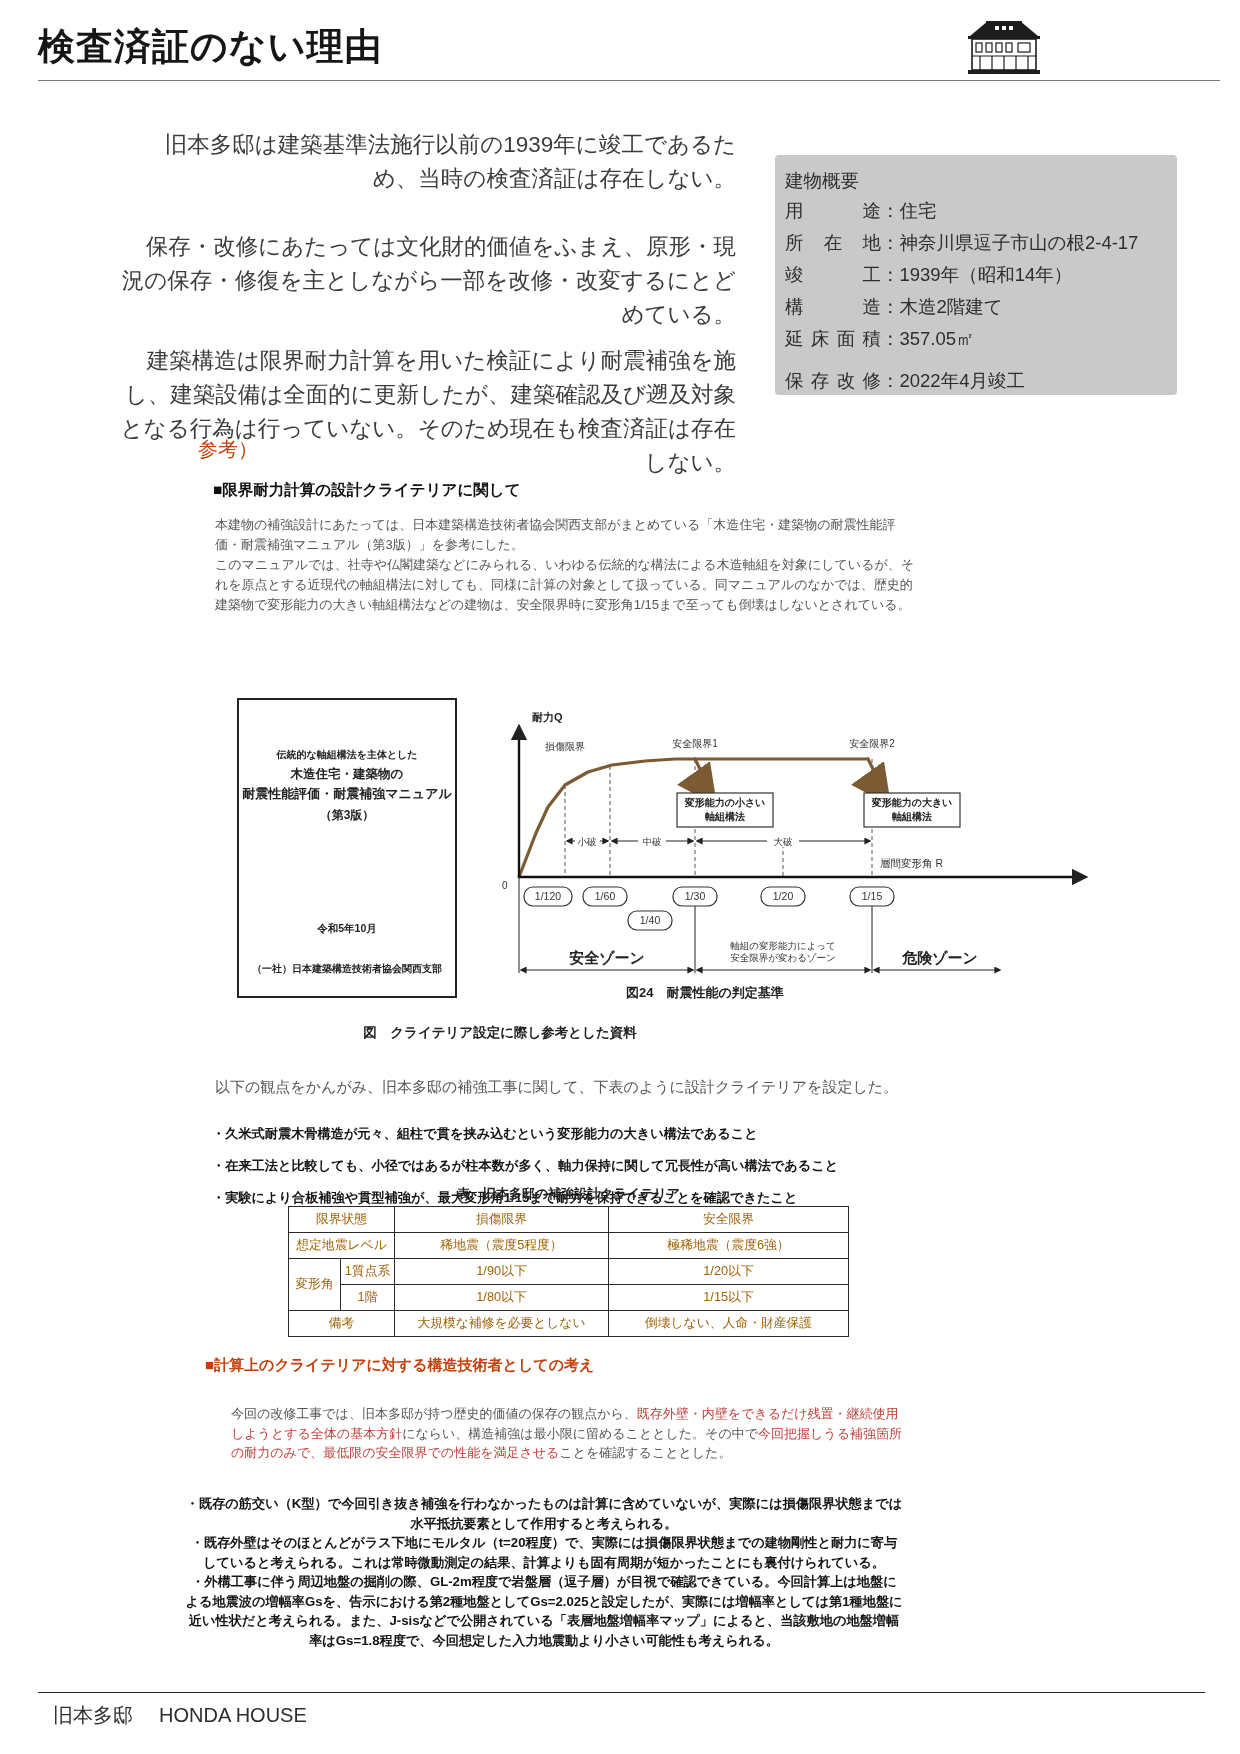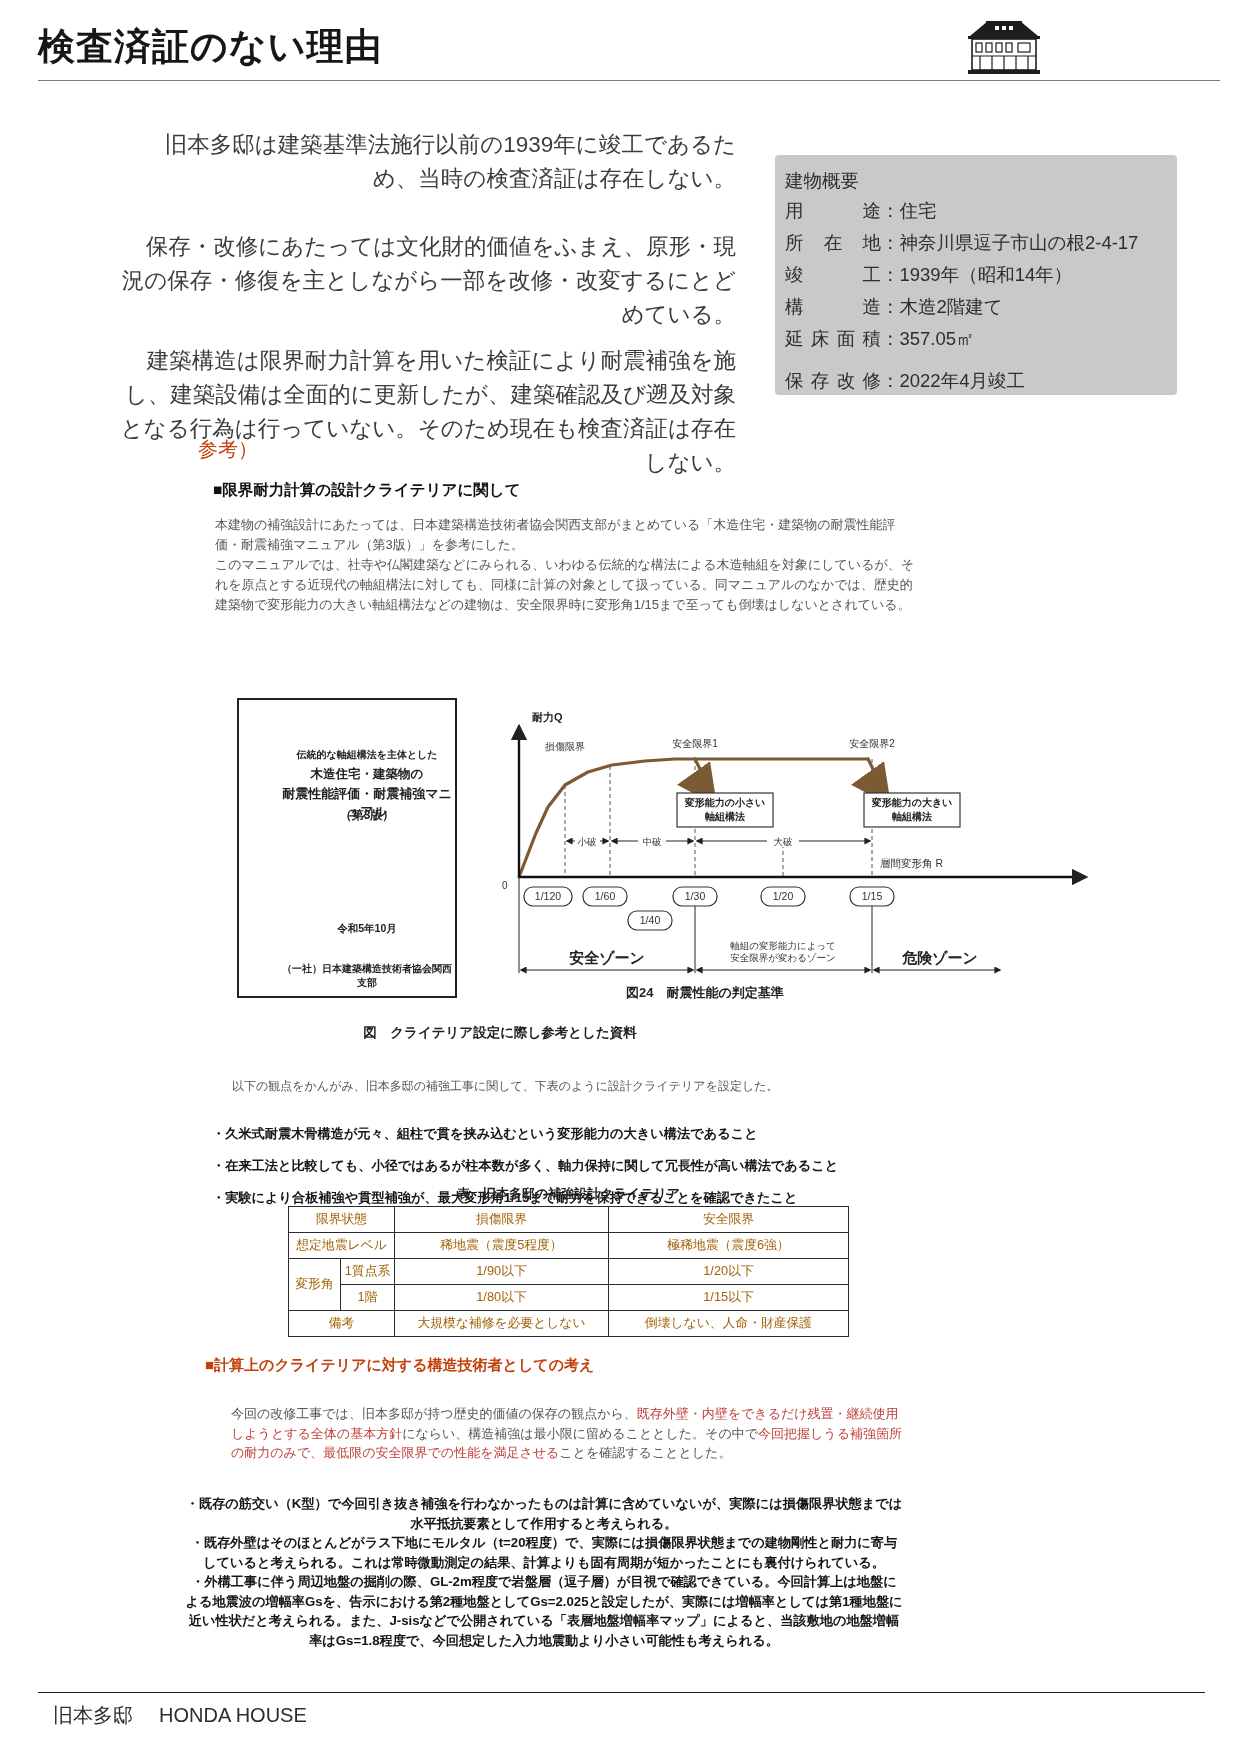"伝統的な軸組構法を主体とした" .book div { padding-left: 40px -> none }
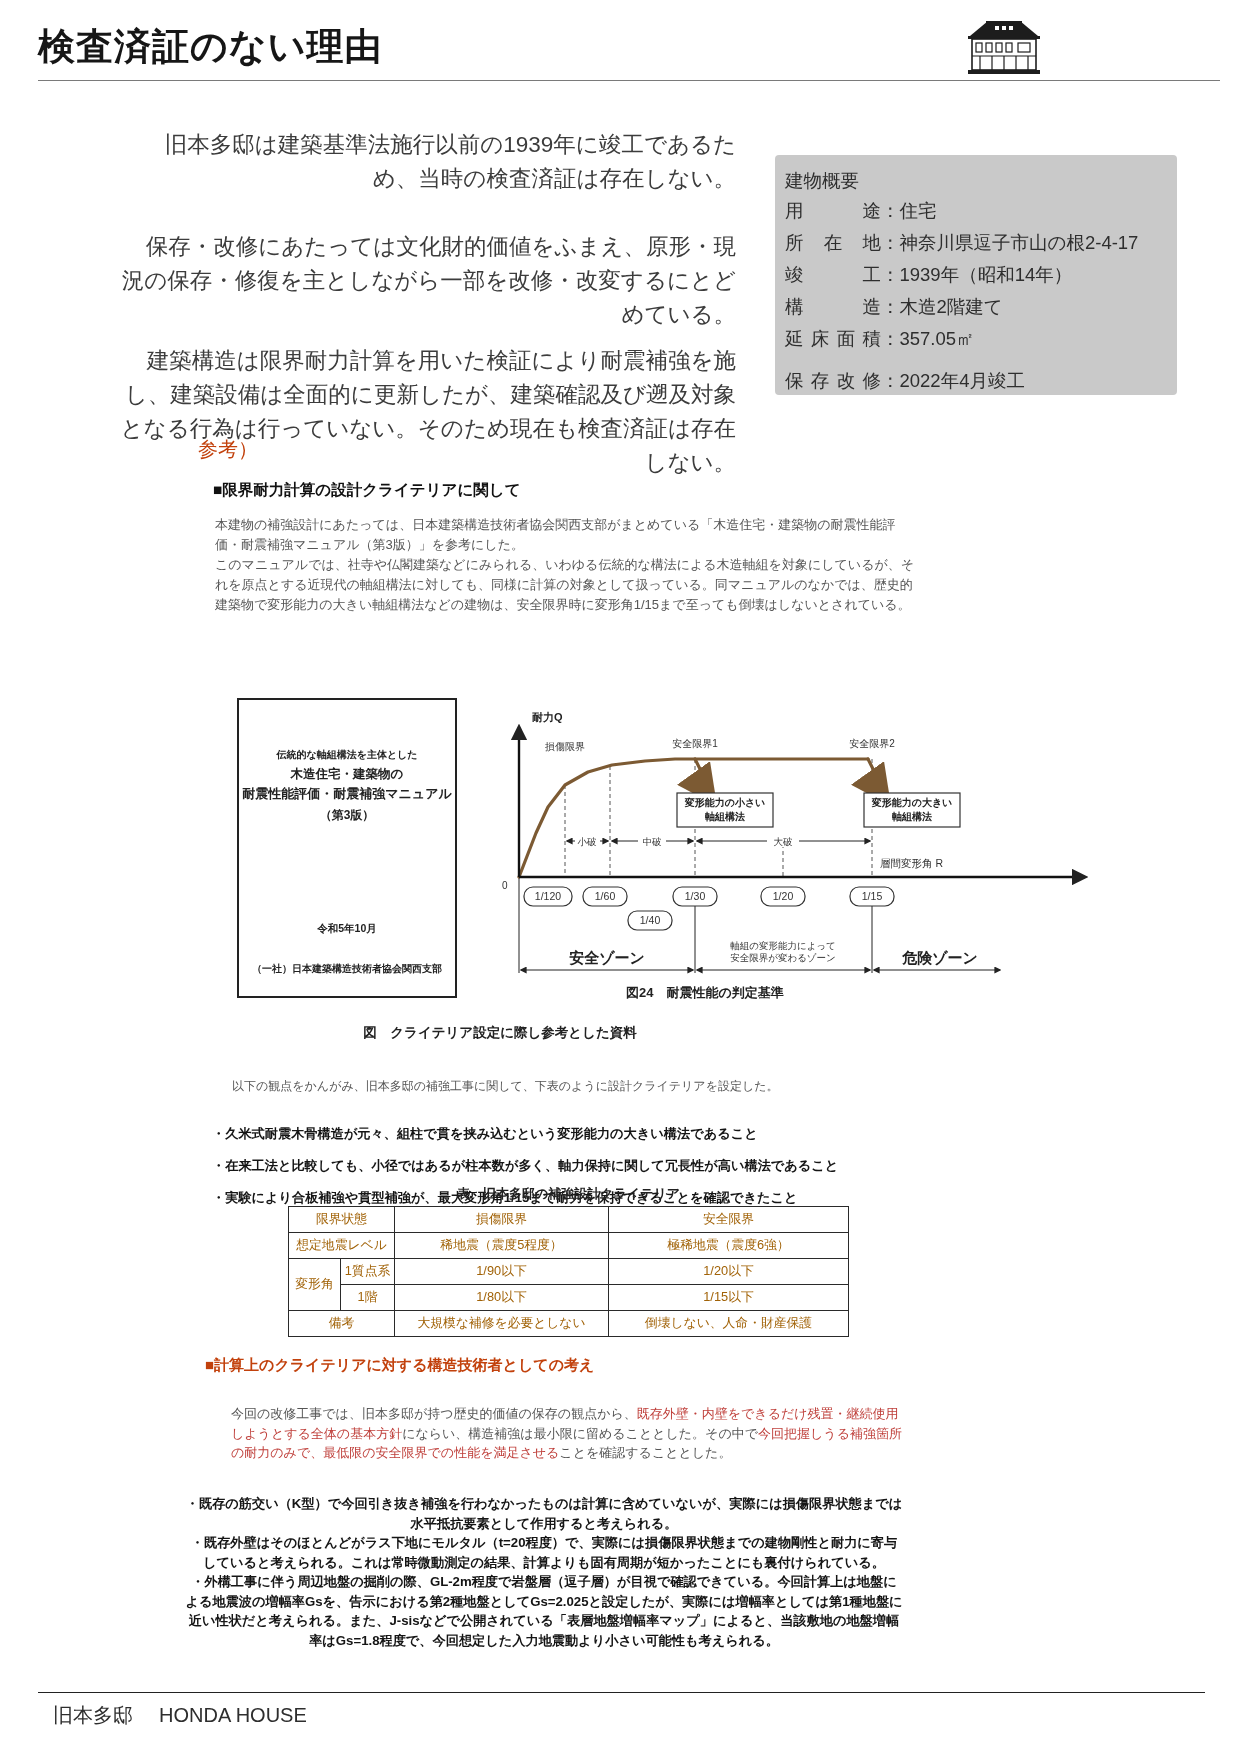"以下の観点をかんがみ、旧本多邸の補強工事に関して、下表のように設計クライテリアを" .lead { font-size: 12px -> 15px; left: 232px -> 215px }
